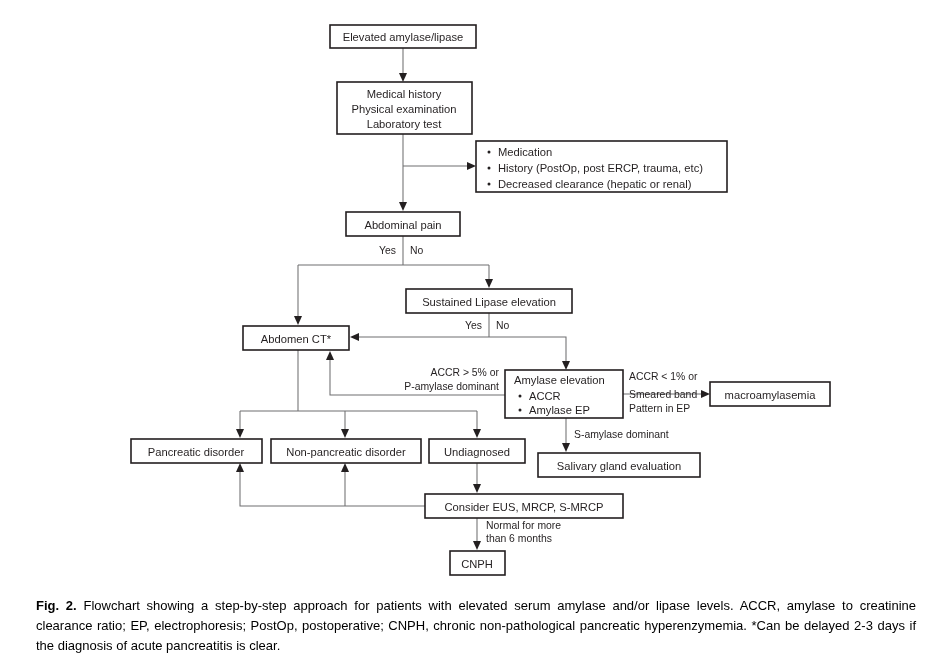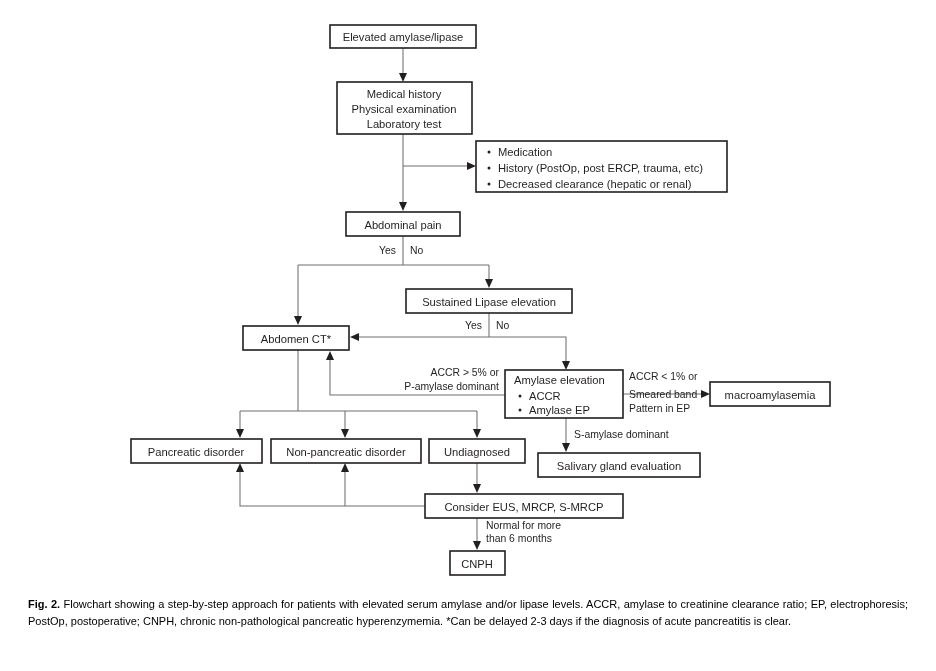"Fig. 2. Flowchart showing a" #caption { font-size: 11px -> 13px; left: 28px -> 36px }
